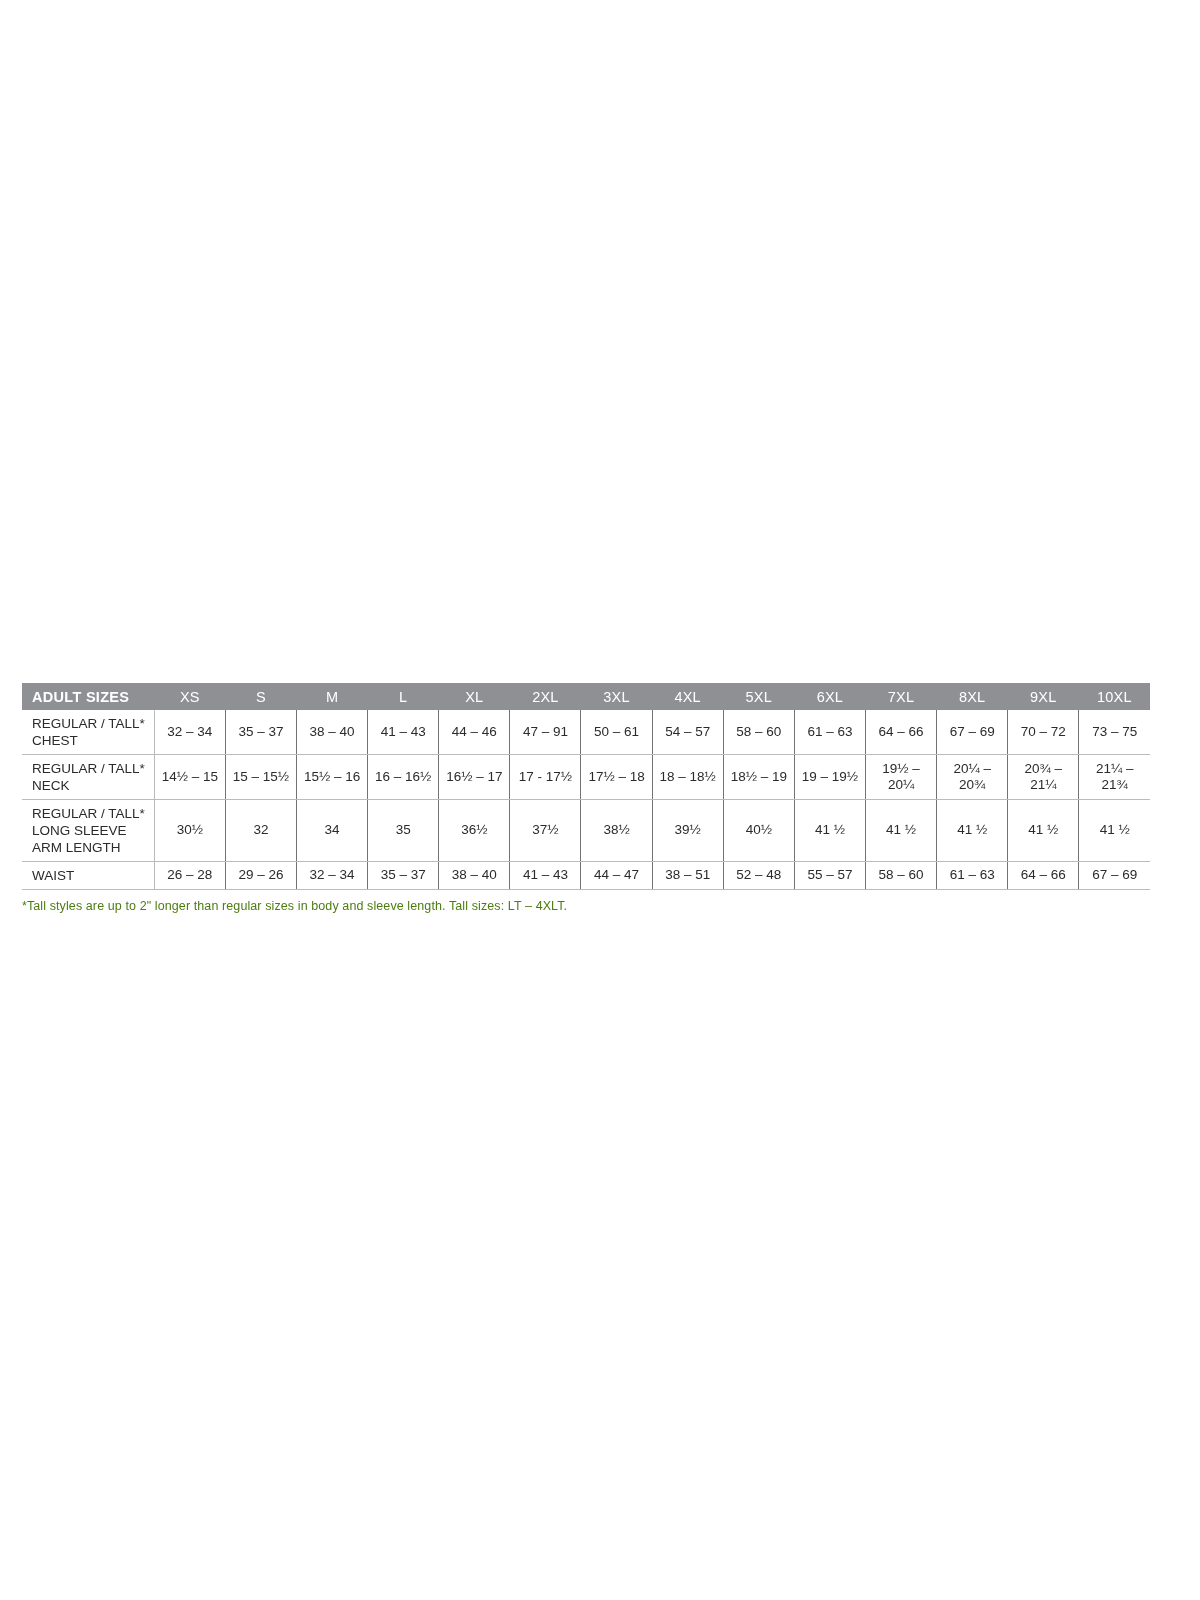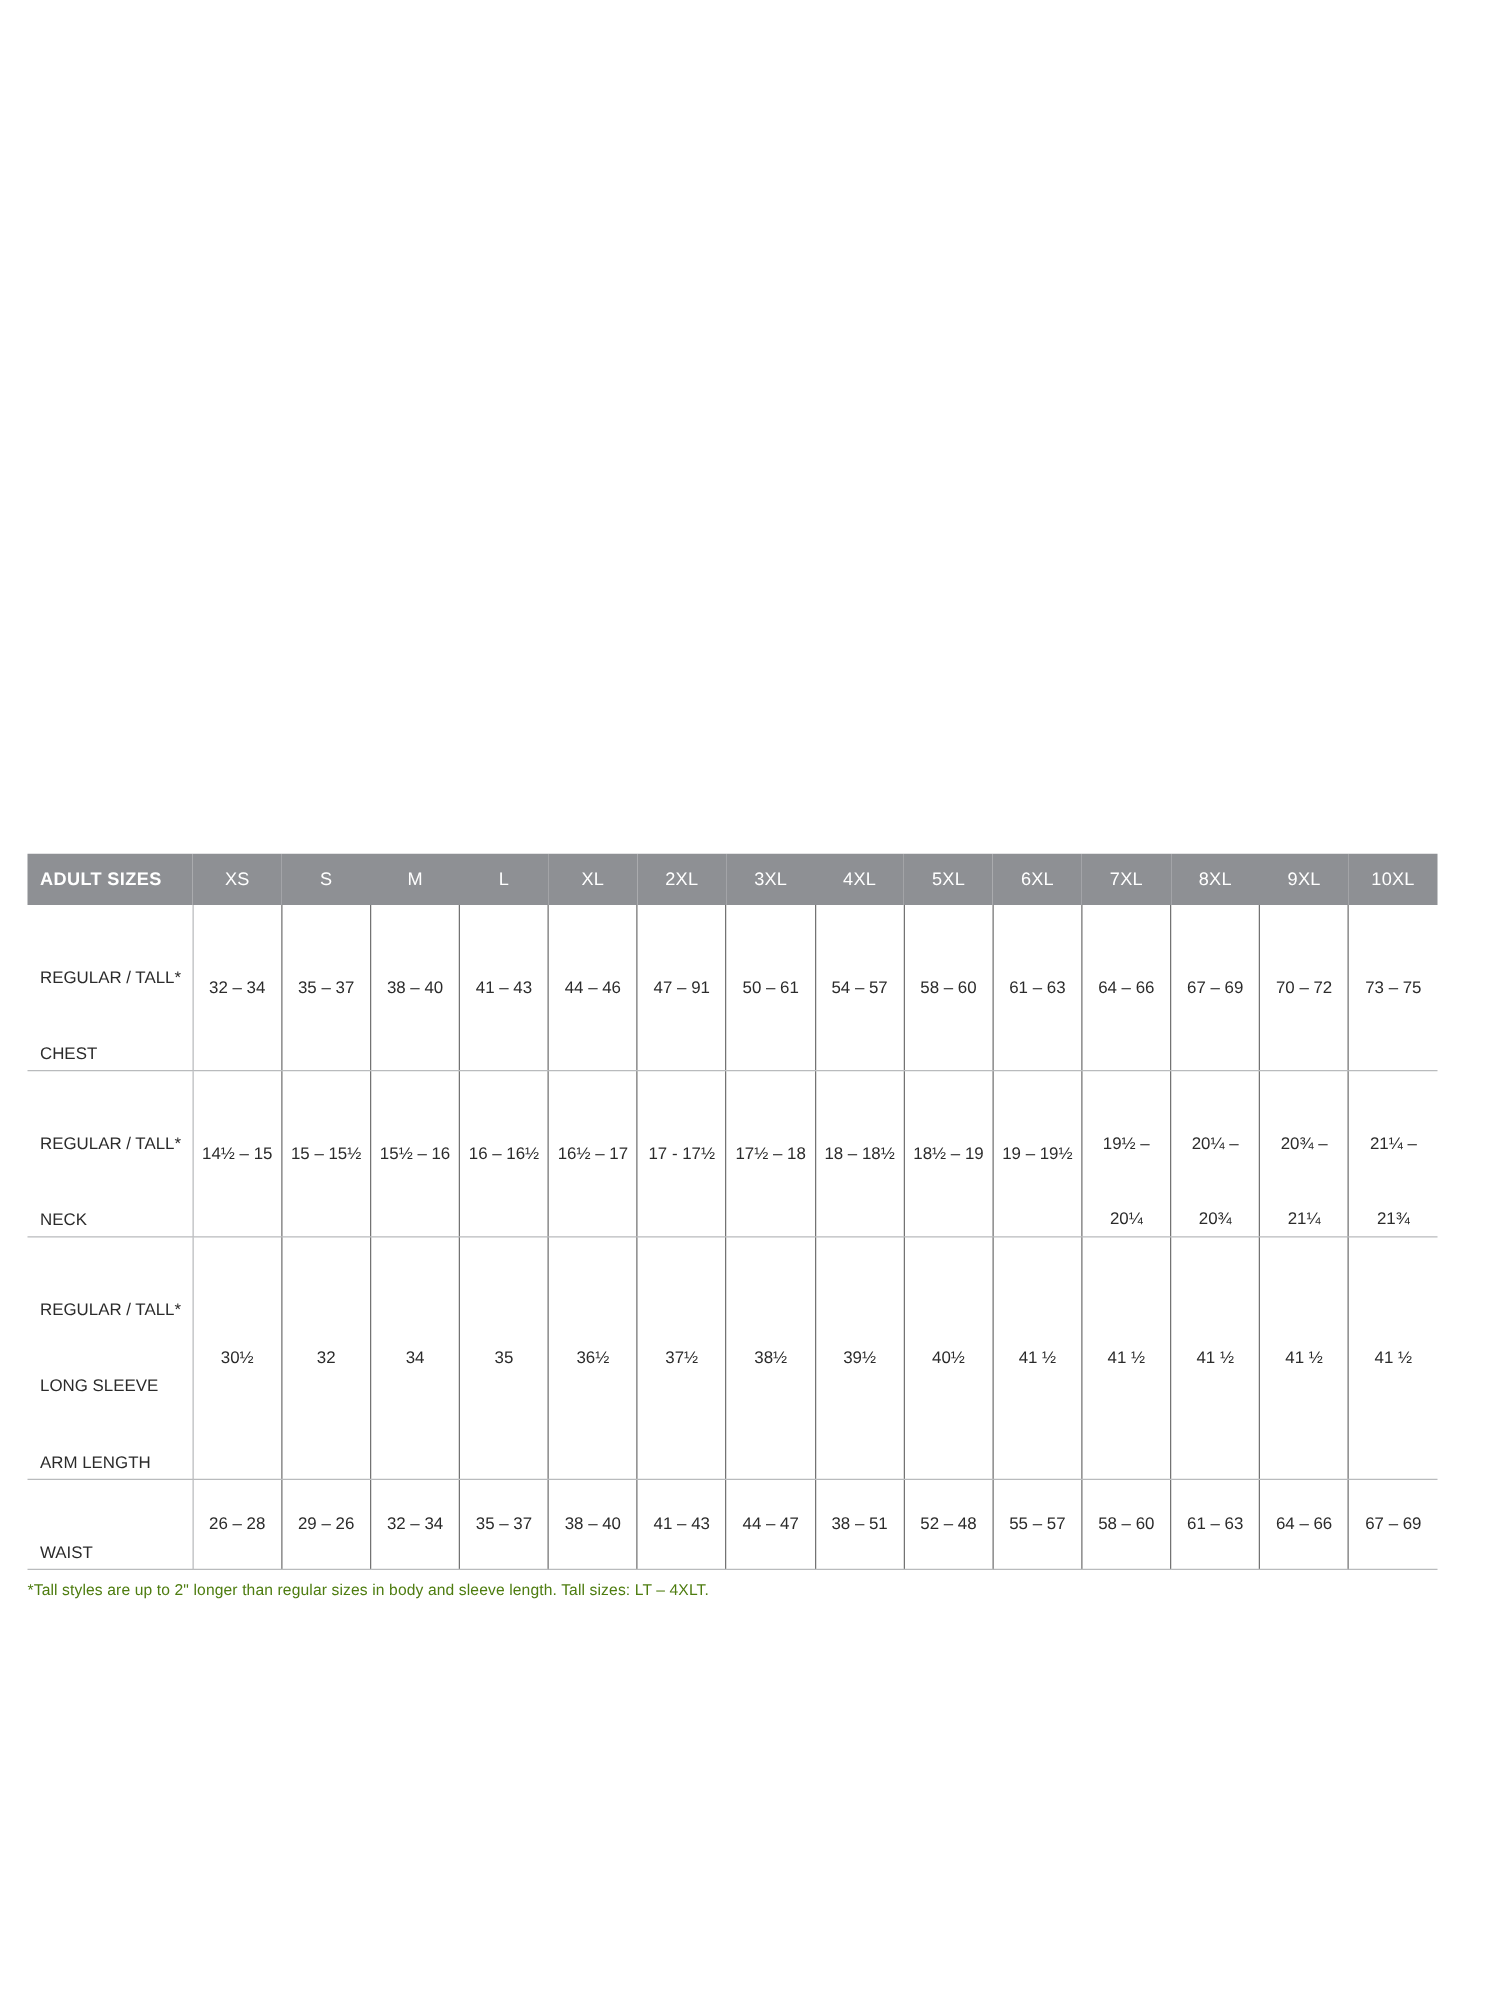"ADULT SIZES" table.size-chart thead th { height: 41px -> 27px }
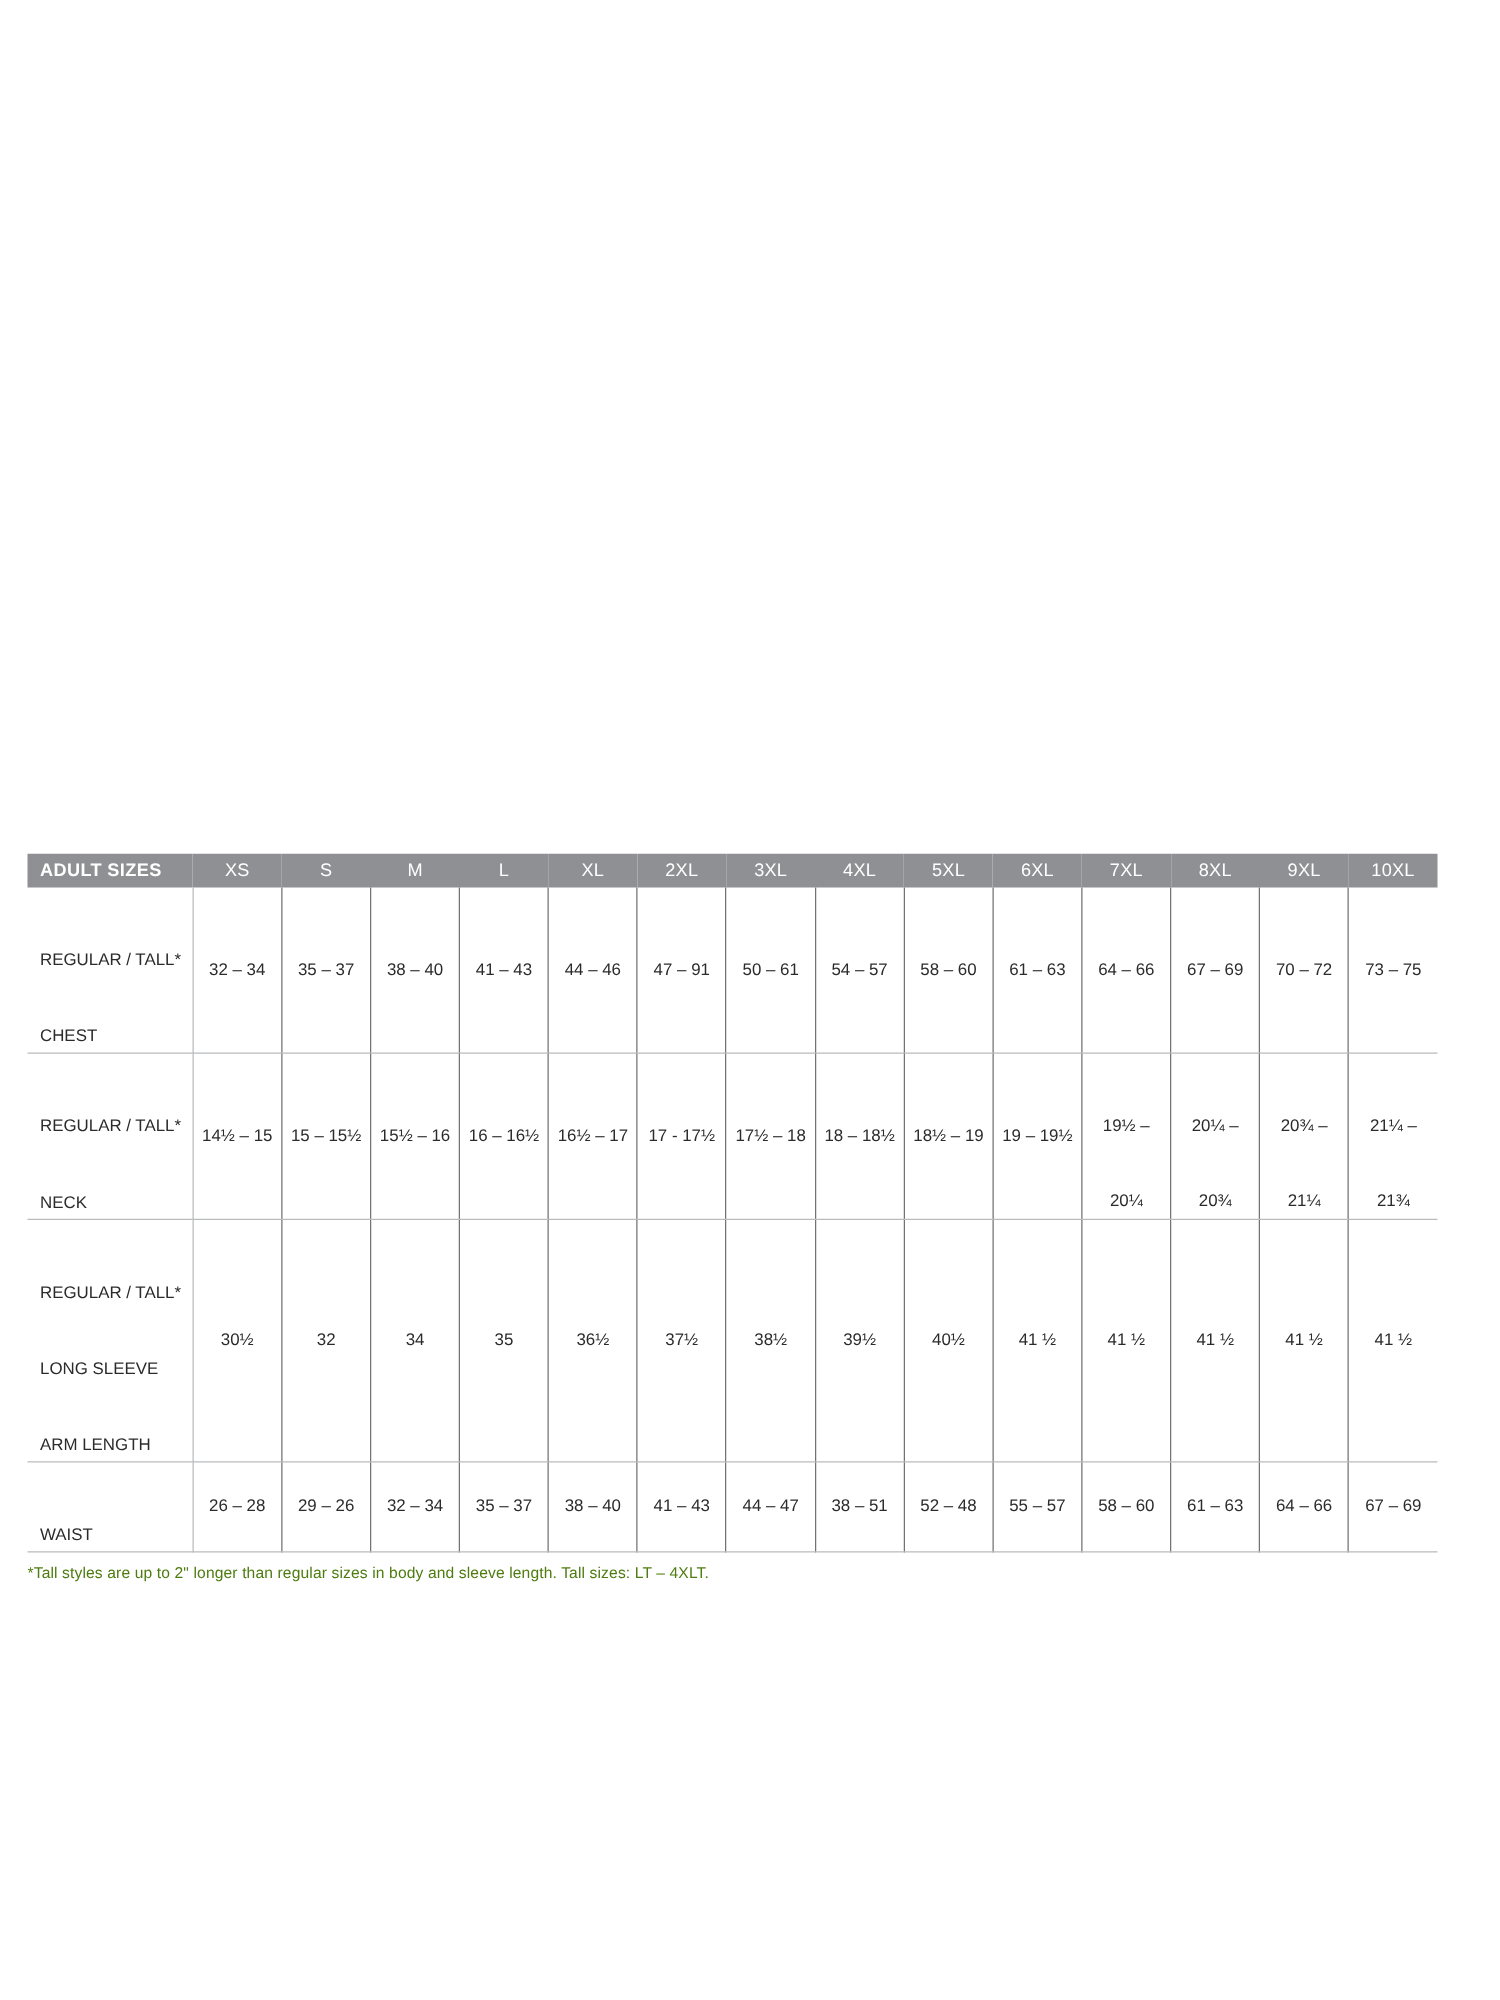"REGULAR / TALL*" .stack-line { margin-top: 44px -> none }
